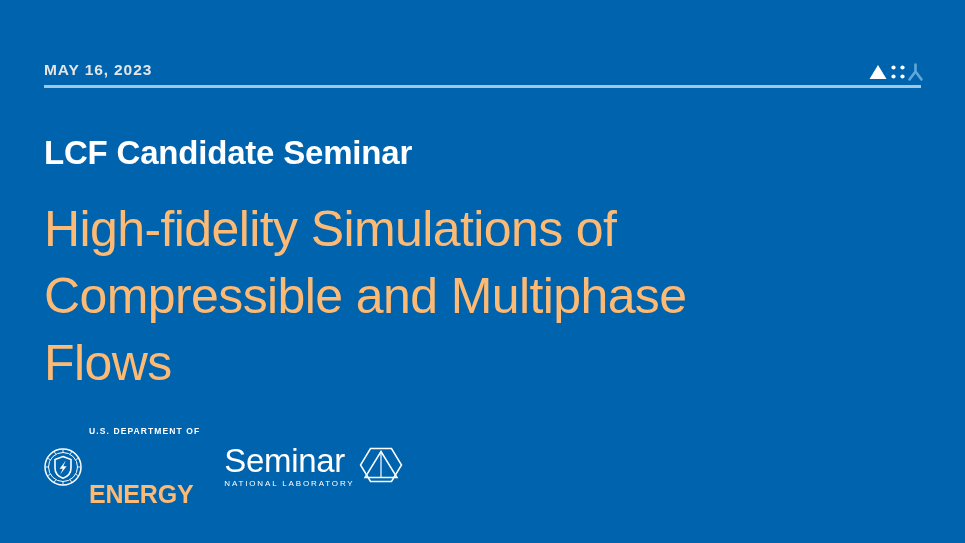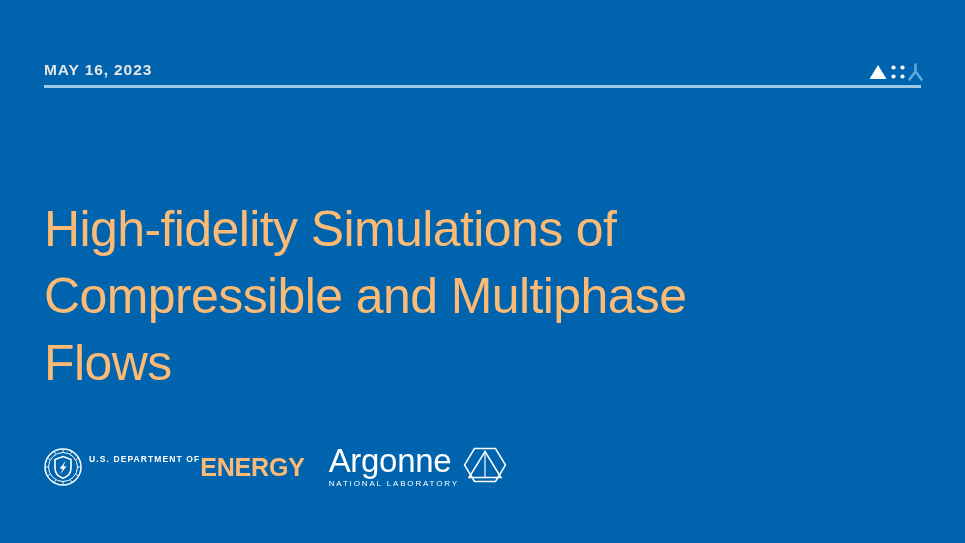"LCF Candidate Seminar" div.eyebrow { html: none -> <div>LCF Candidate Seminar</div> }
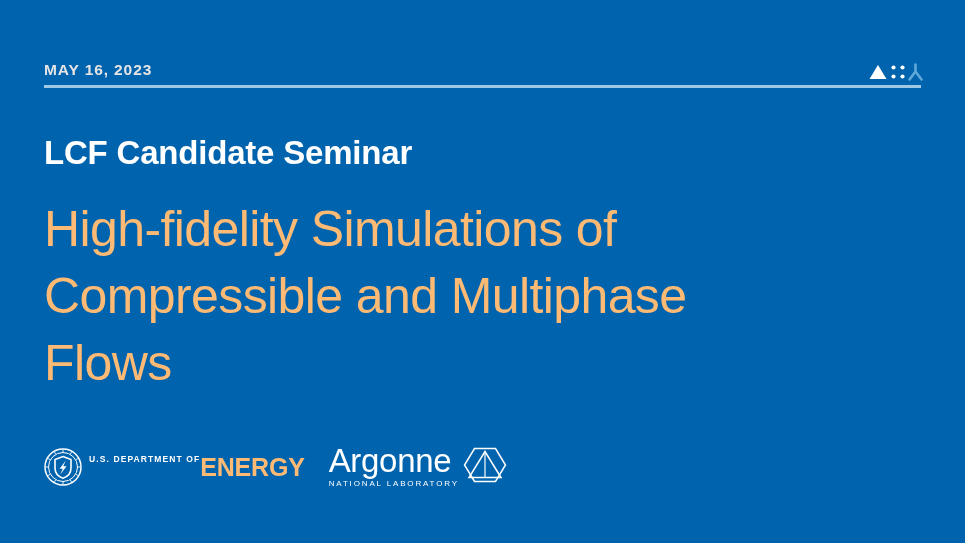"U.S. DEPARTMENT OF" .doe-wordmark { flex-direction: row -> column; gap: none -> 44px }
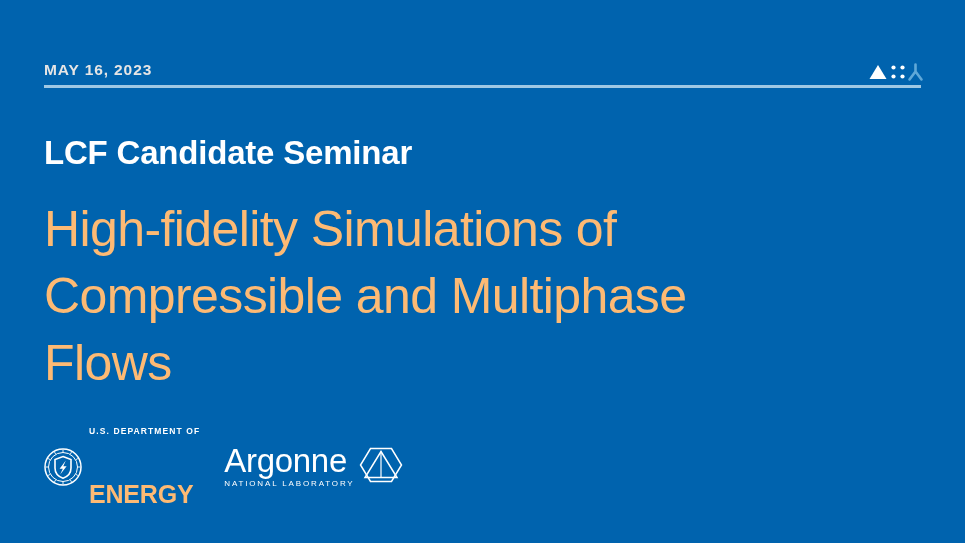"Argonne" div.argonne-name { text: Argonne -> Seminar }
